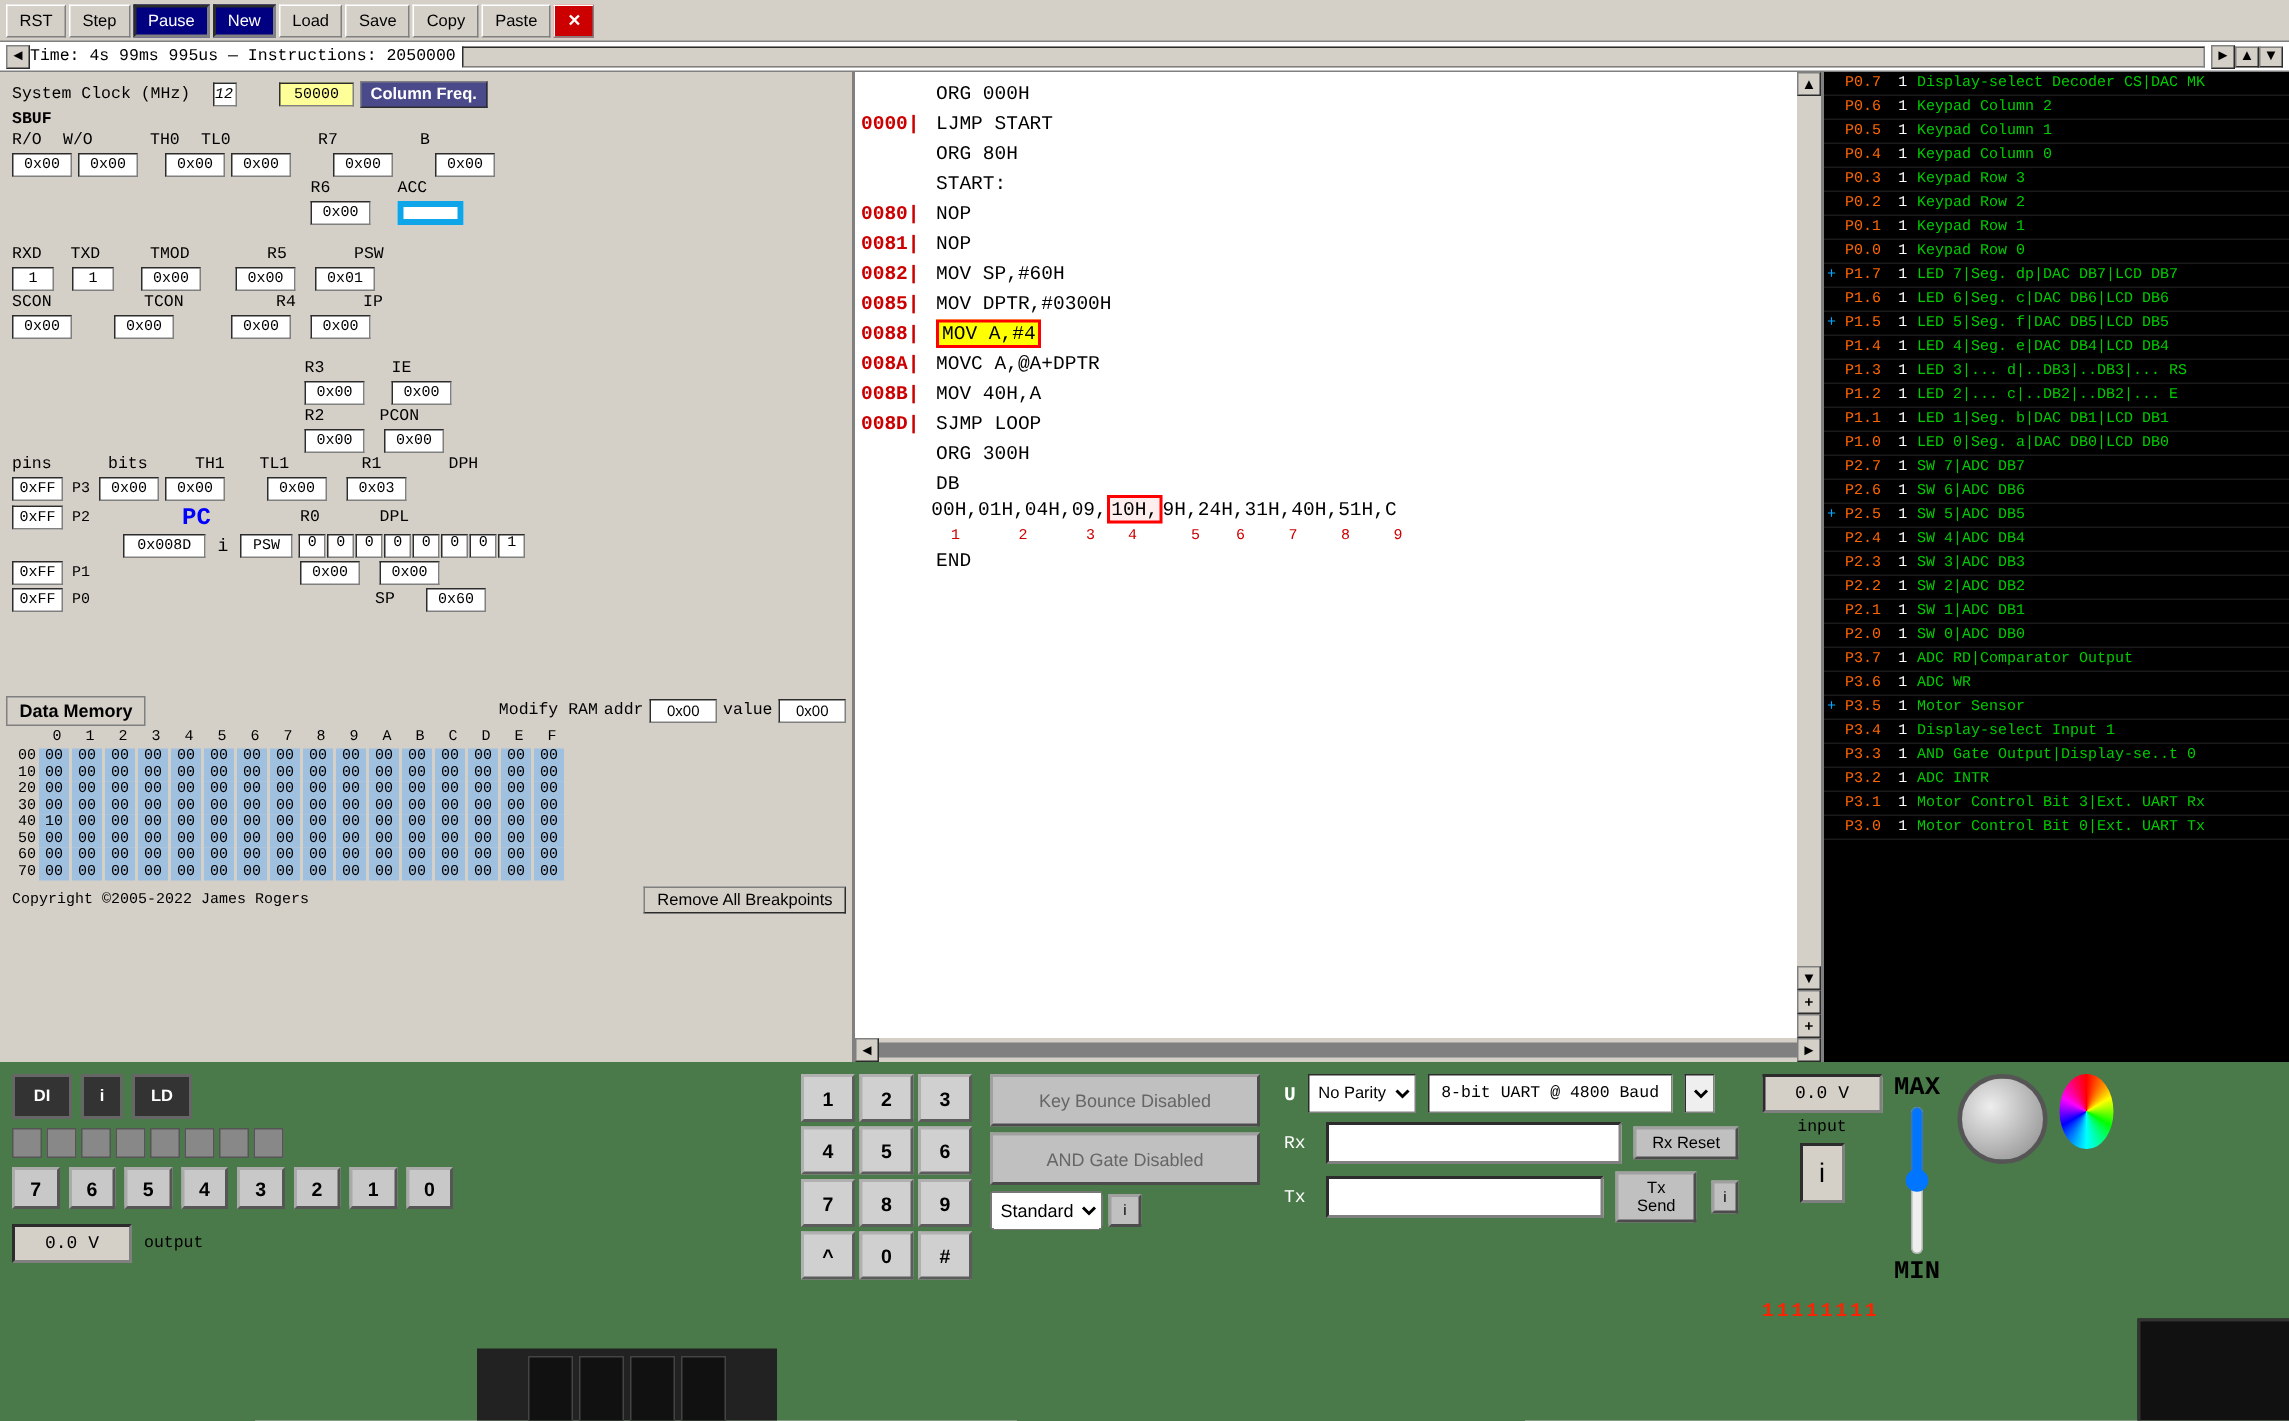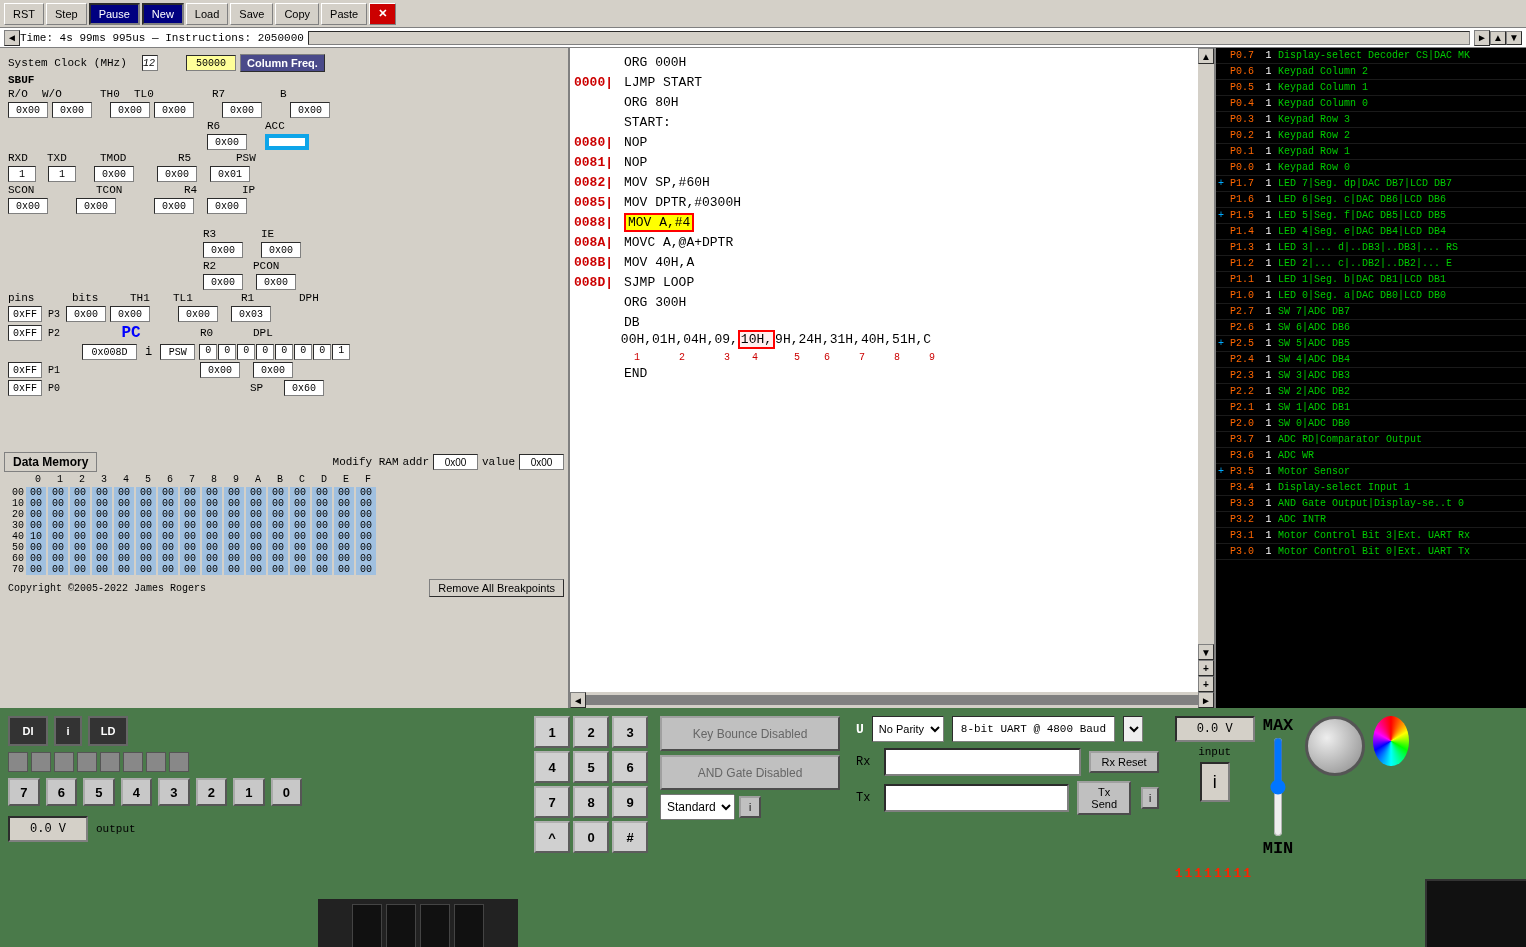"RXD" div.reg-row { margin-top: 2px -> 14px }
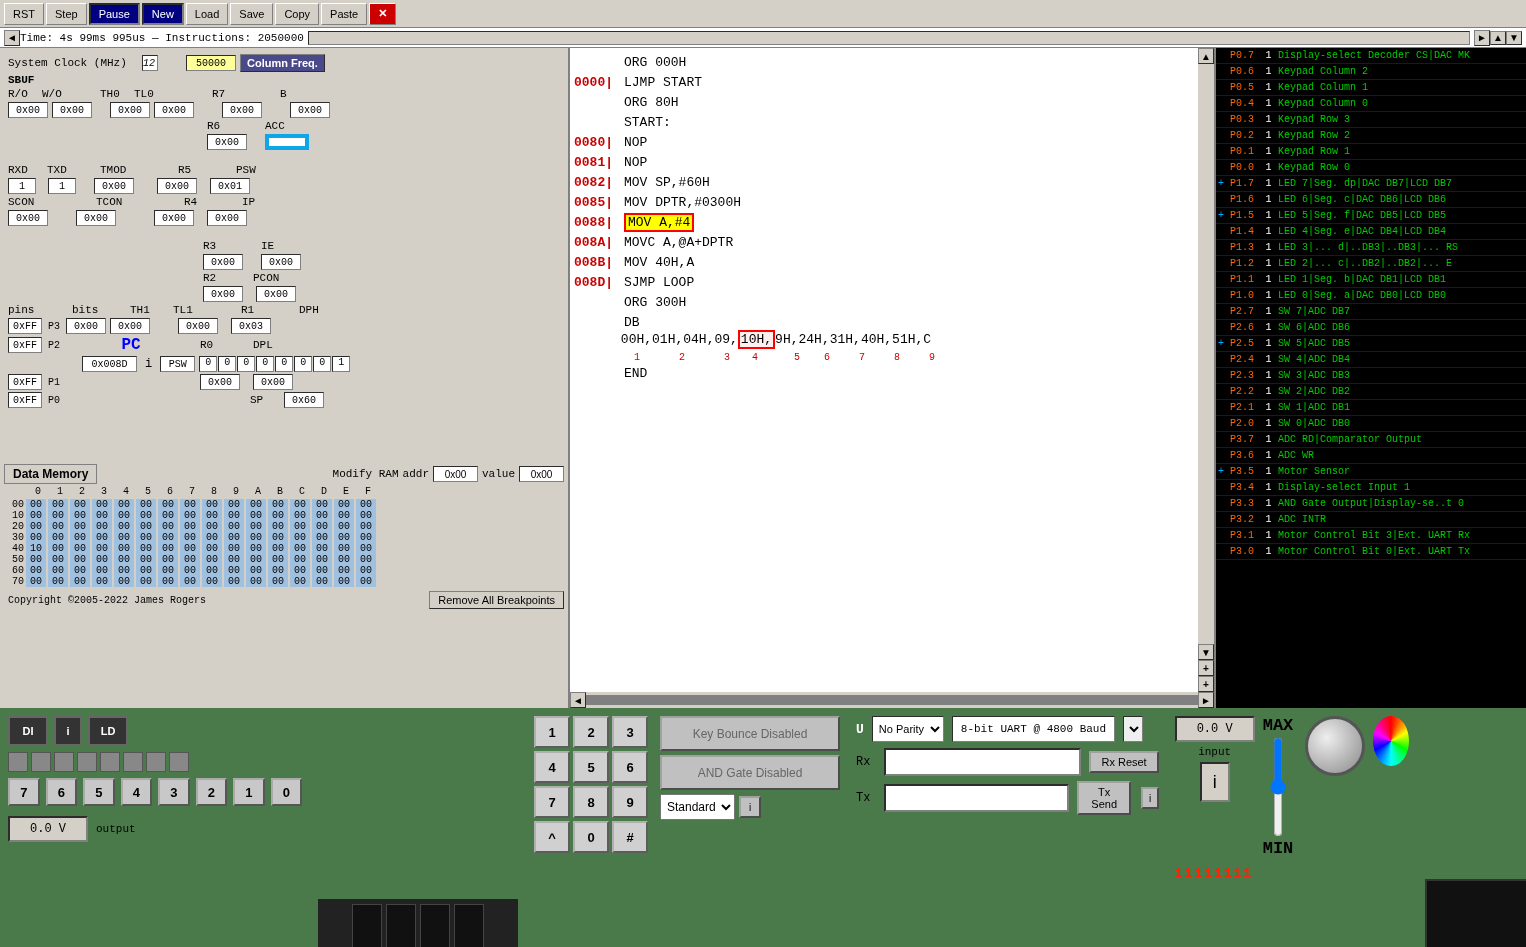"Rx" .uart-row-label { color: #000000 -> #ffffff }
